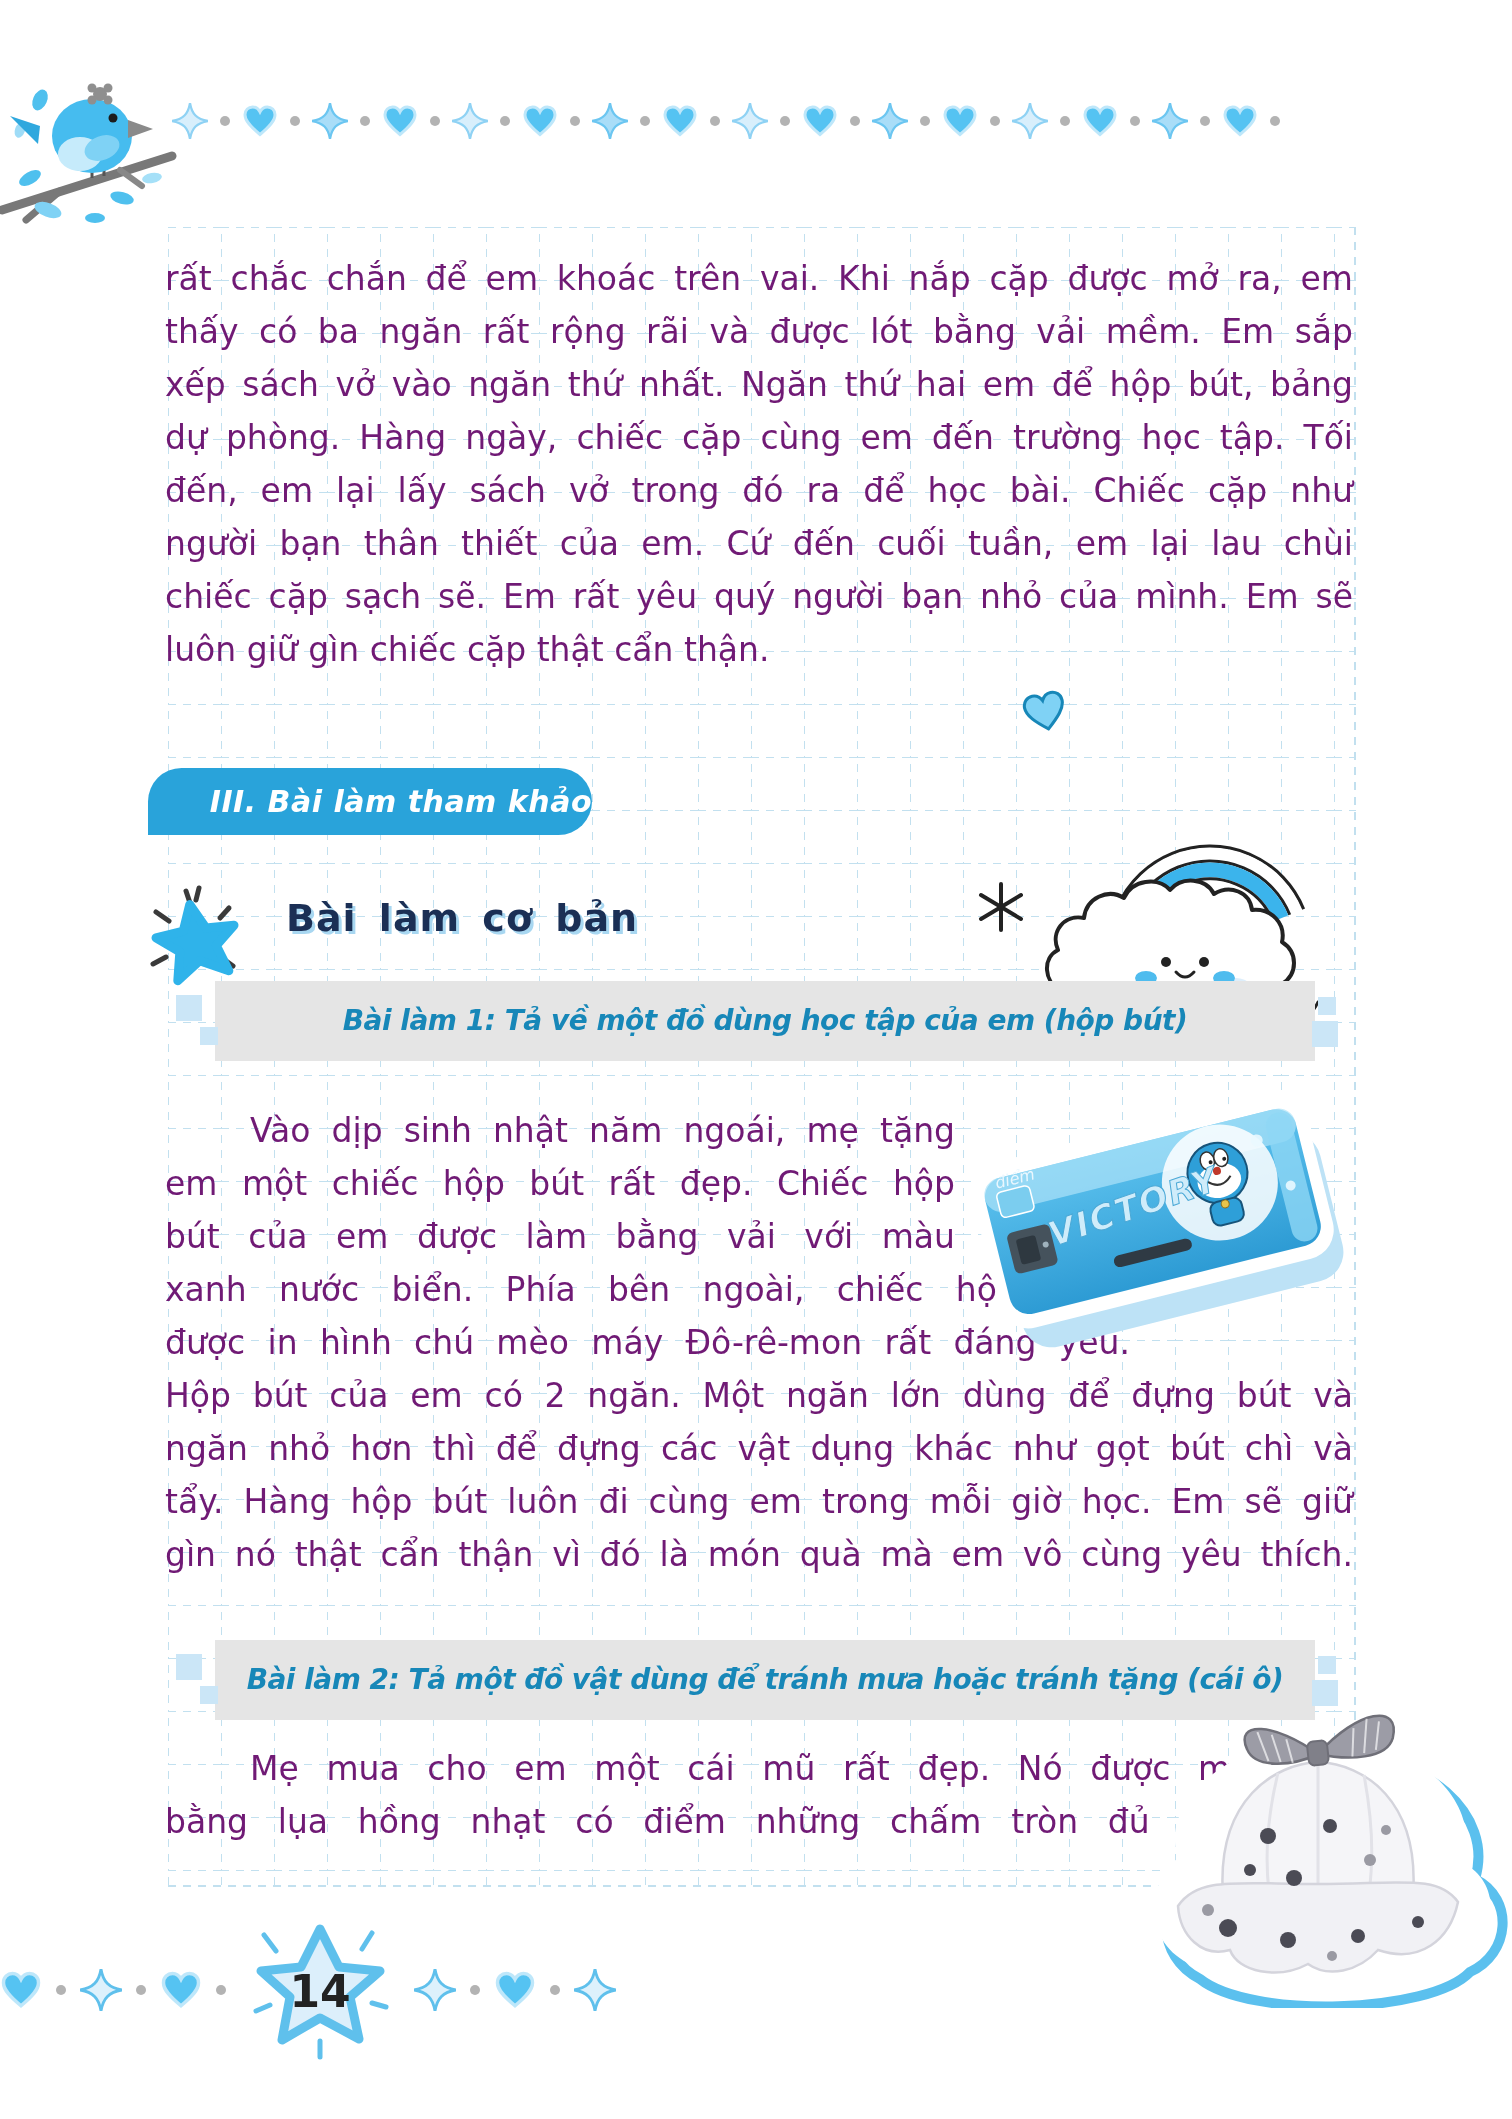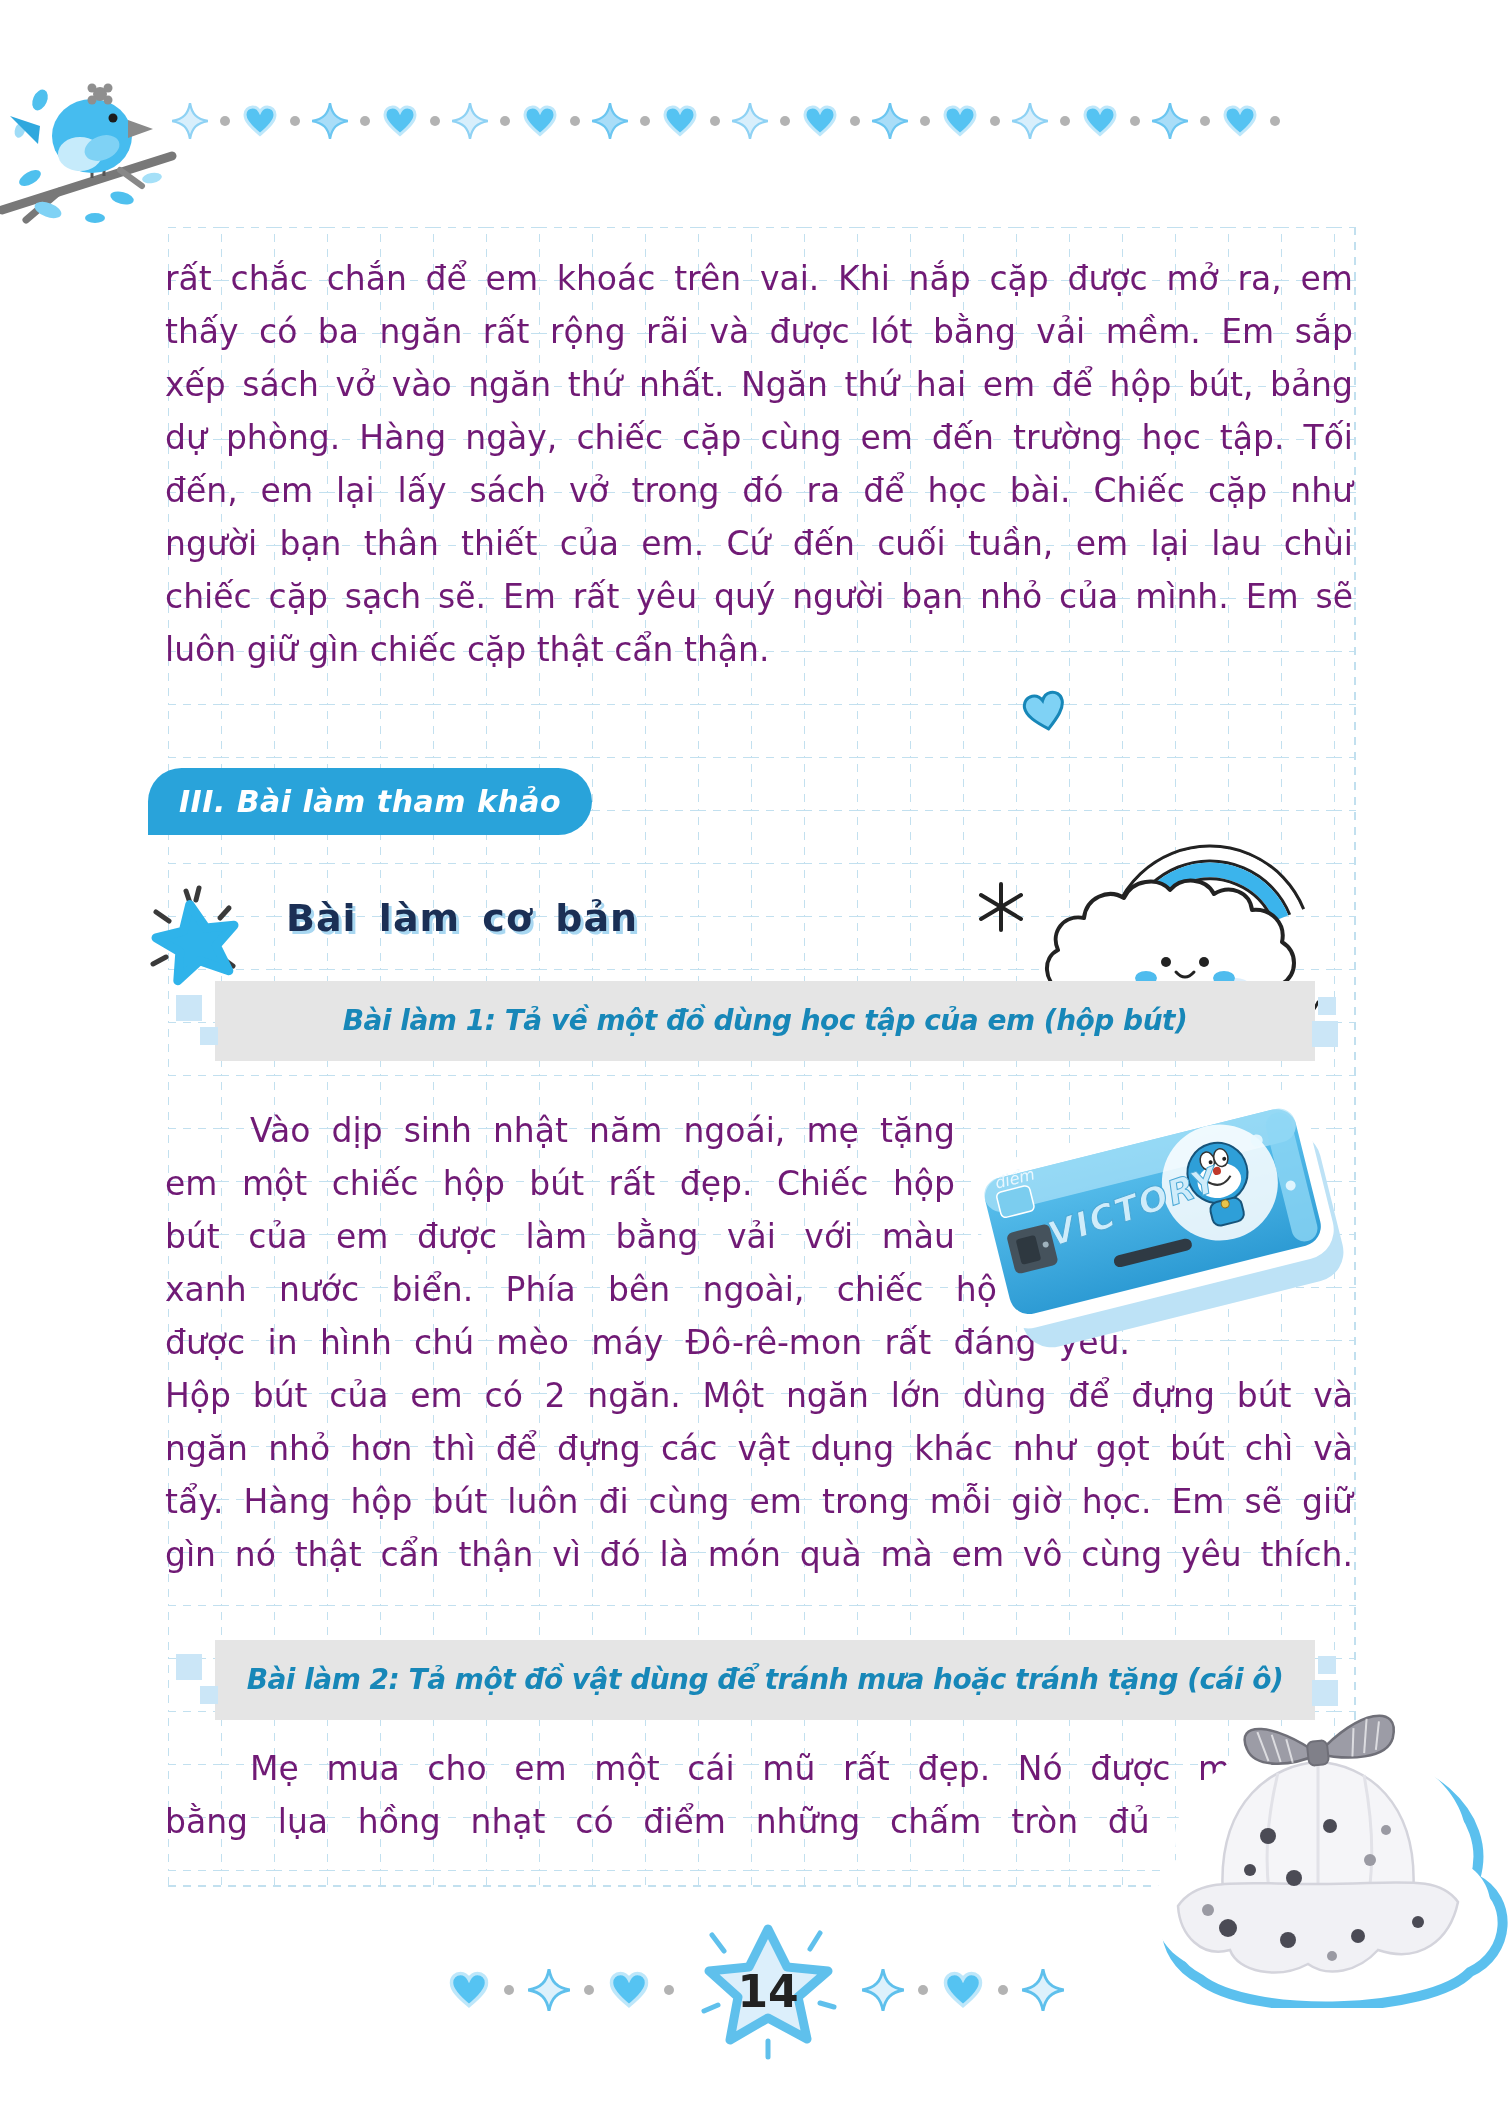"III. Bài làm tham khảo" .badge { text-align: center -> right }
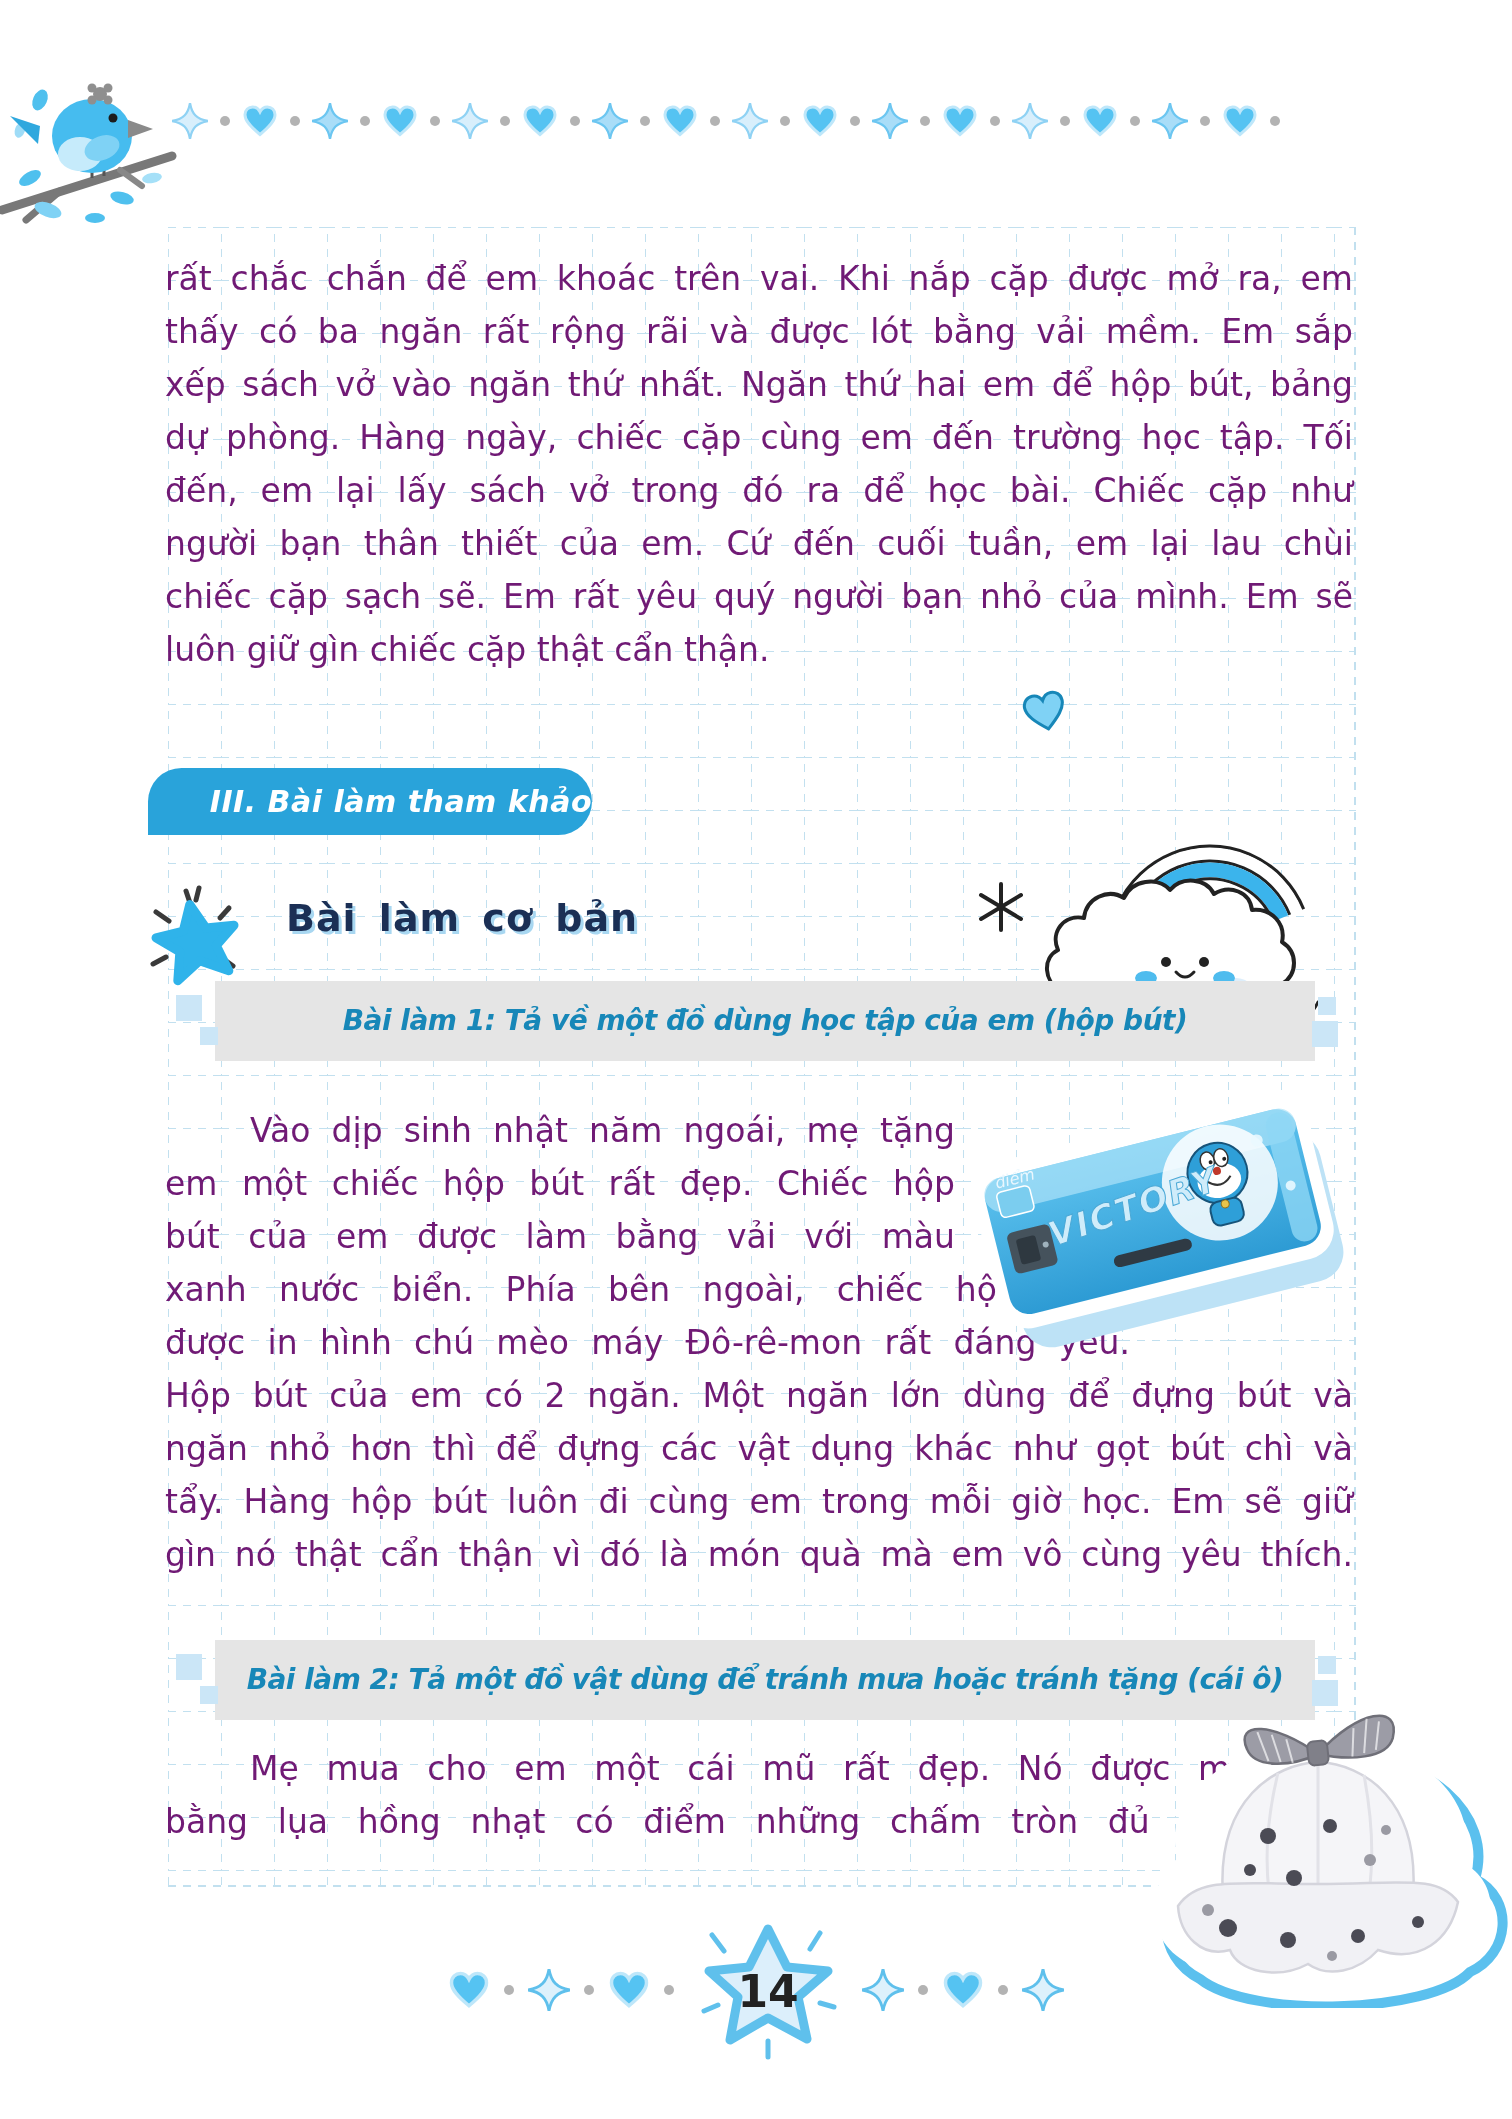"14" .footer-row { justify-content: center -> none }
